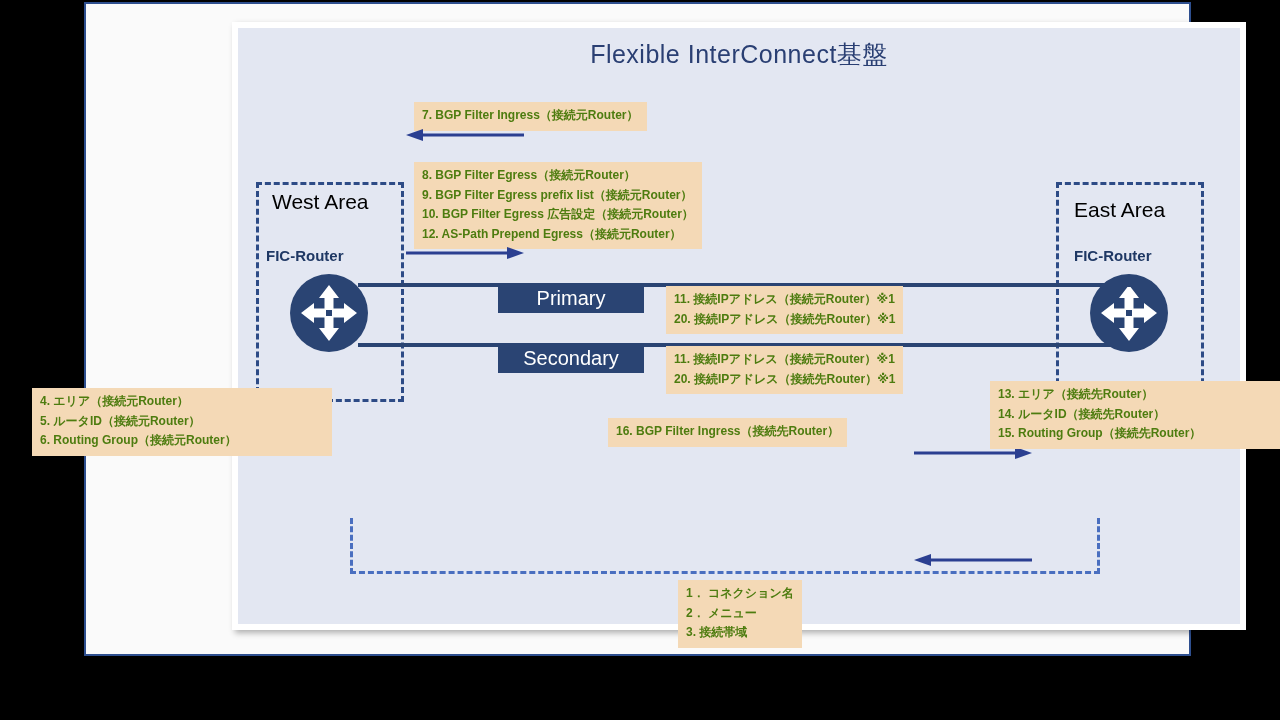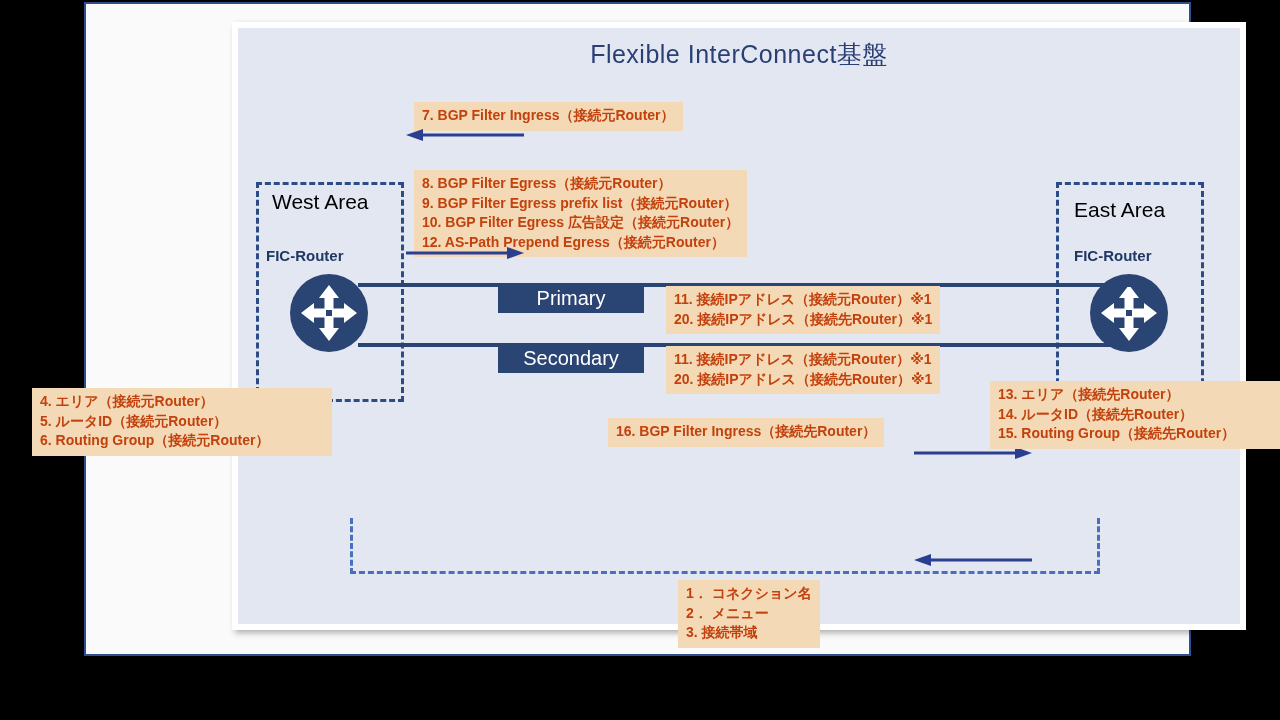"7. BGP Filter Ingress（接続元Router）" .callout { color: #c2410c -> #4d7c0f; font-size: 14px -> 12px }
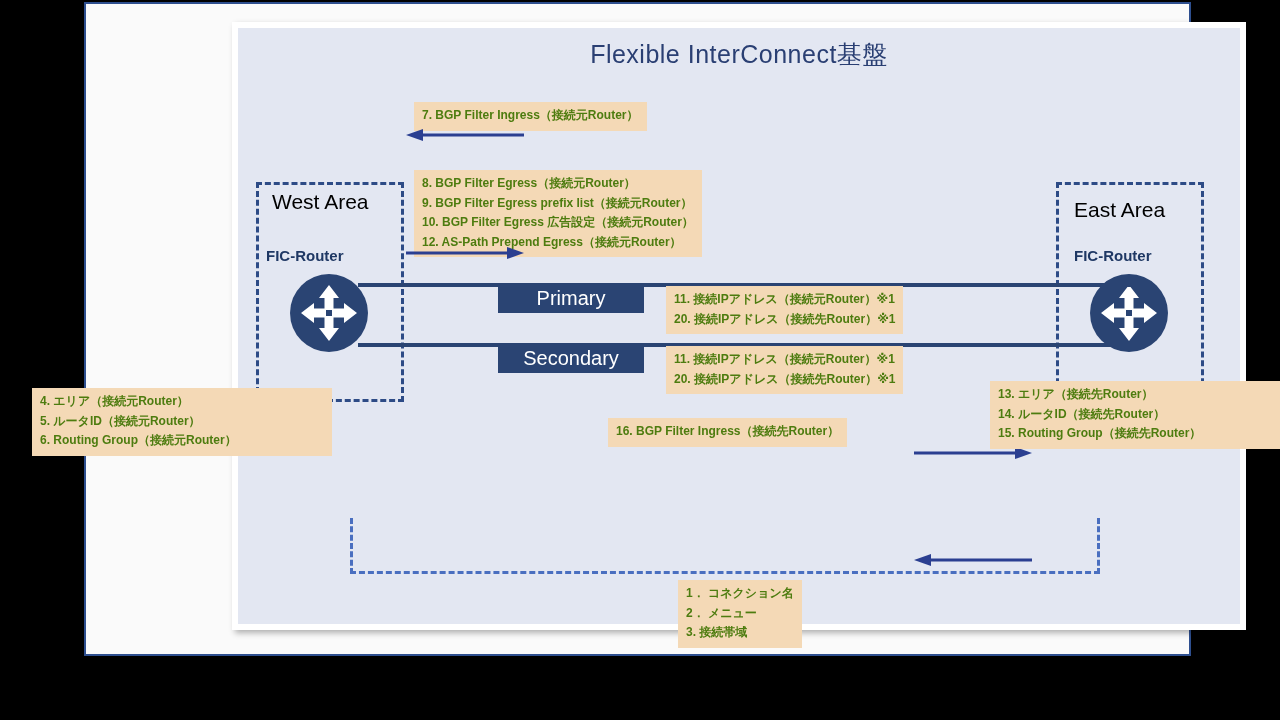"8. BGP Filter Egress（接続元Router）" div.callout { top: 142px -> 134px }
